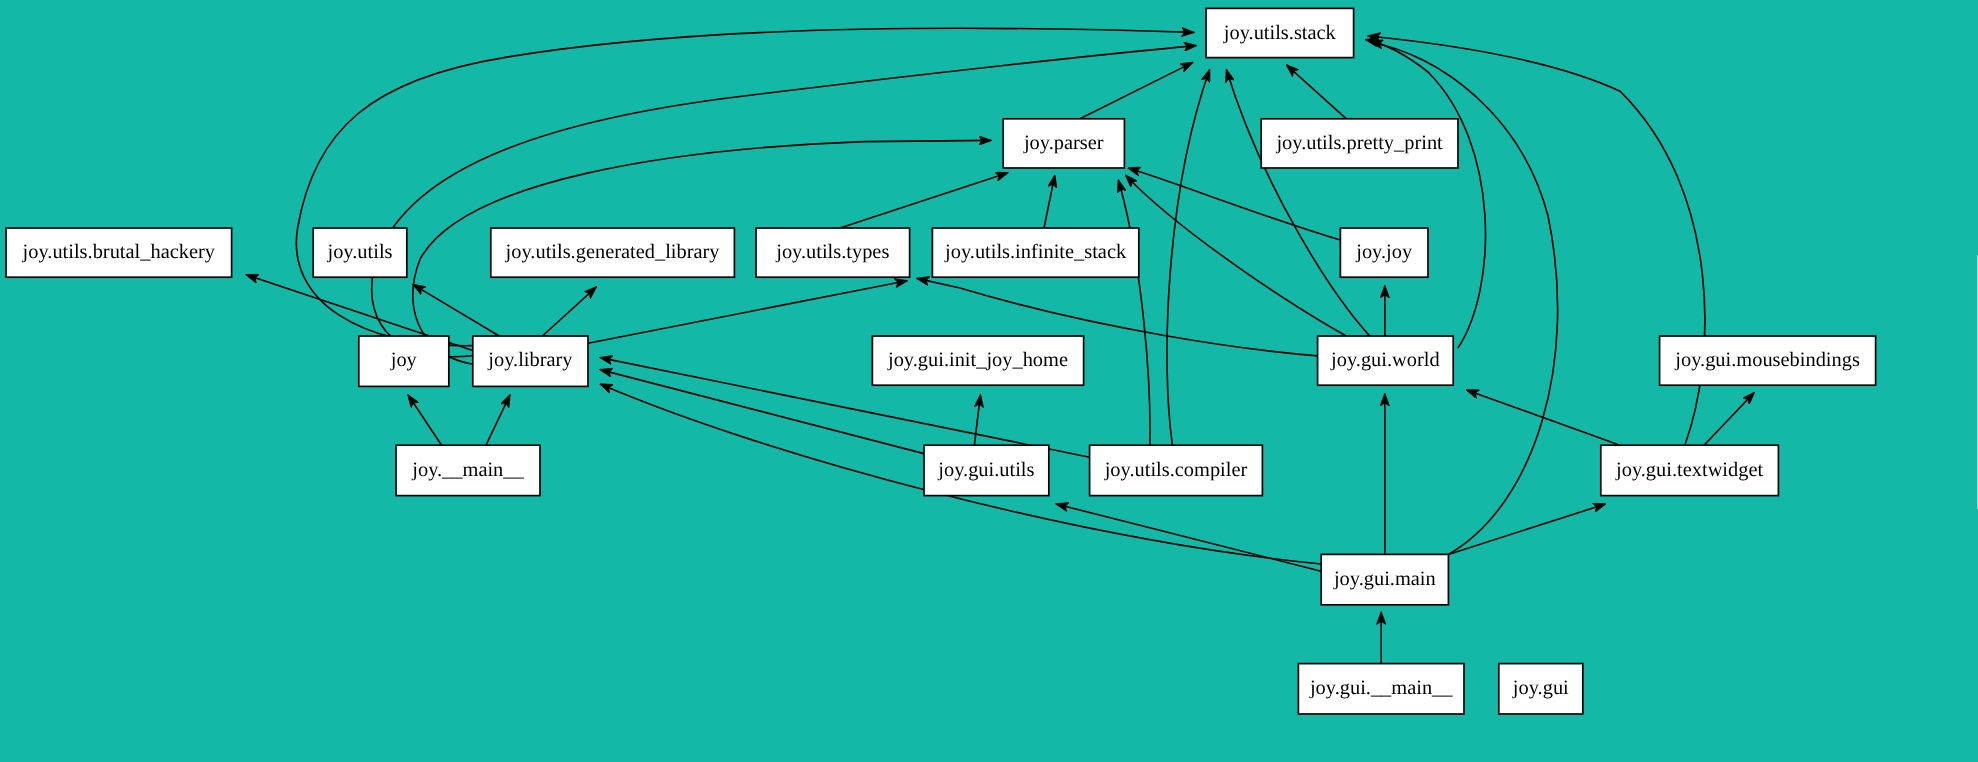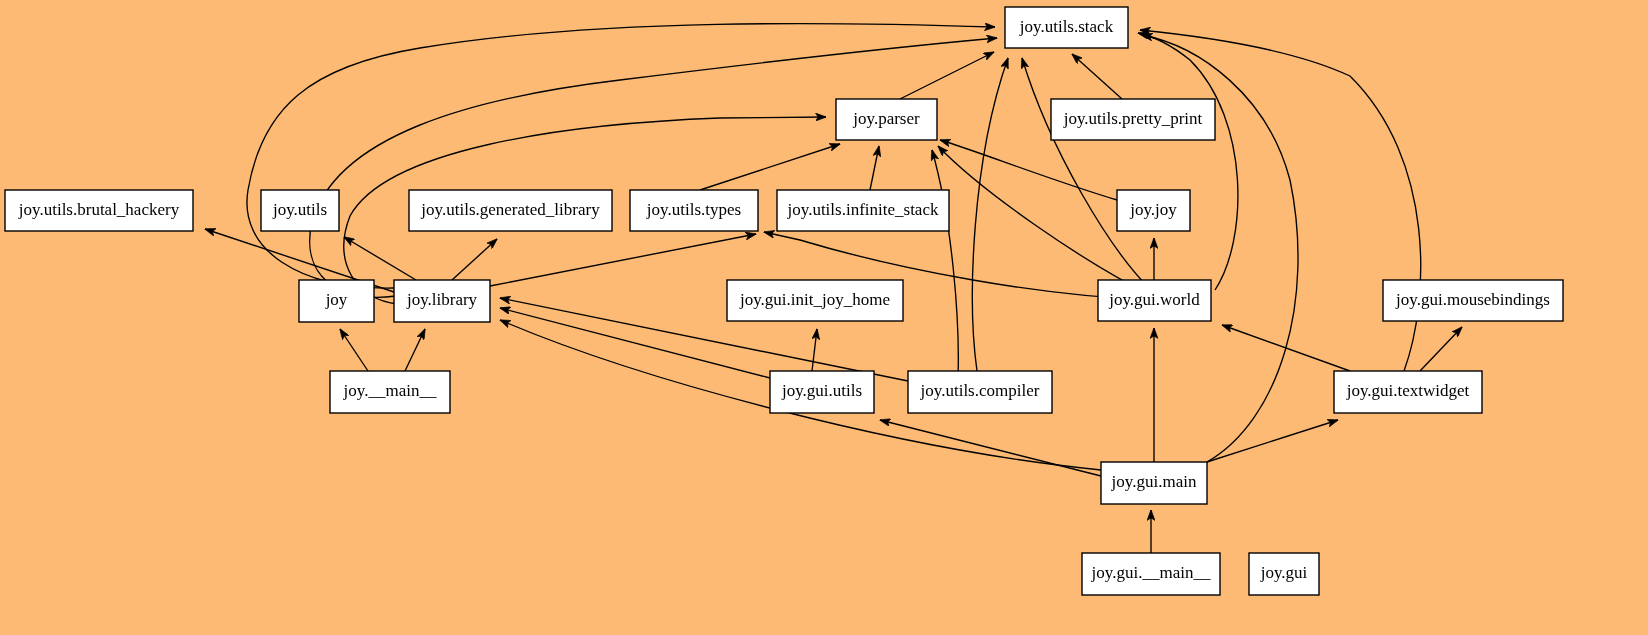"joy.utils.stack" #canvas-wrap { background: #fdba74 -> #14b8a6 }
